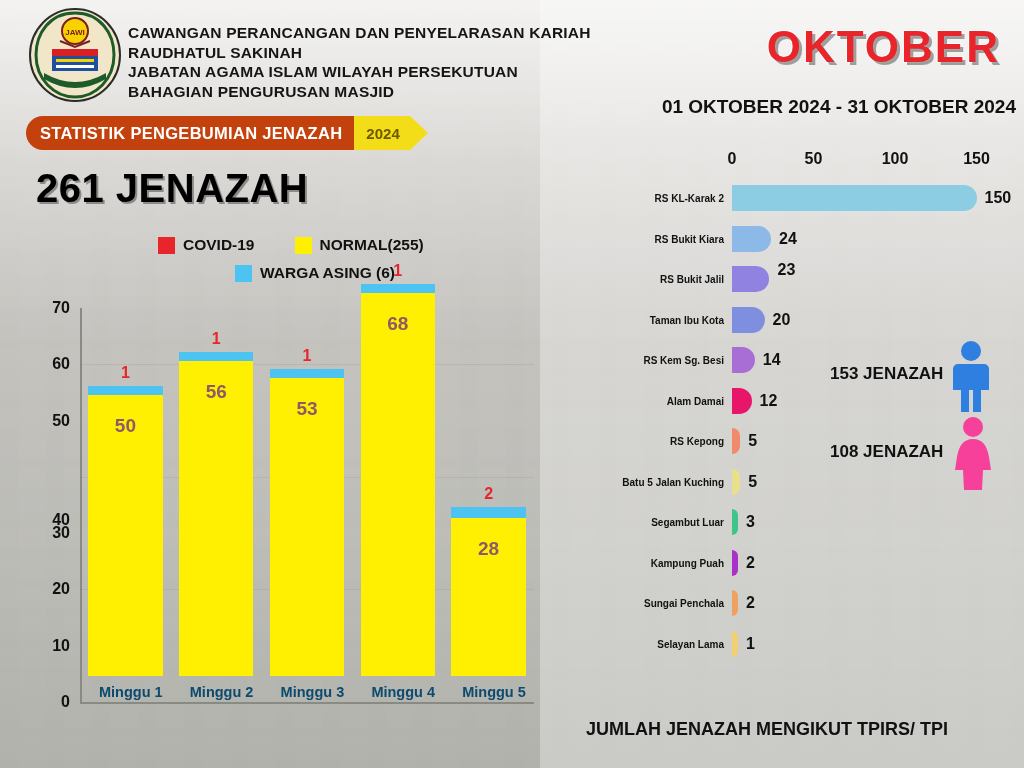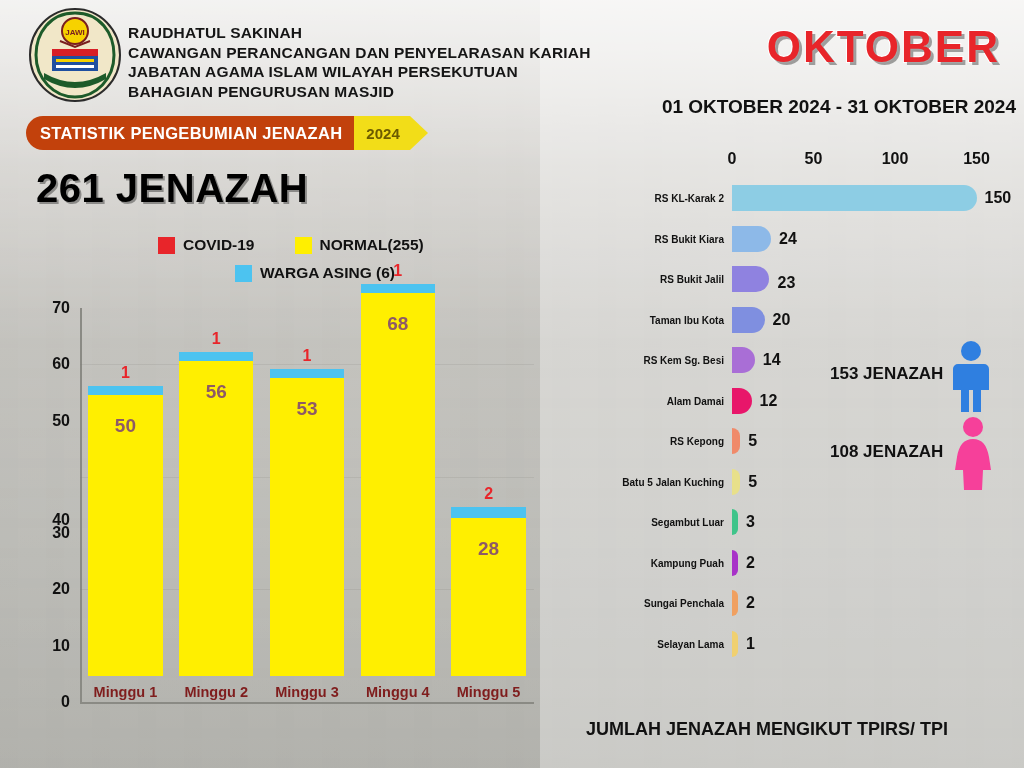"RAUDHATUL SAKINAH" div { order: before "CAWANGAN PERANCANGAN DAN PENYELARASAN" -> after "CAWANGAN PERANCANGAN DAN PENYELARASAN" }
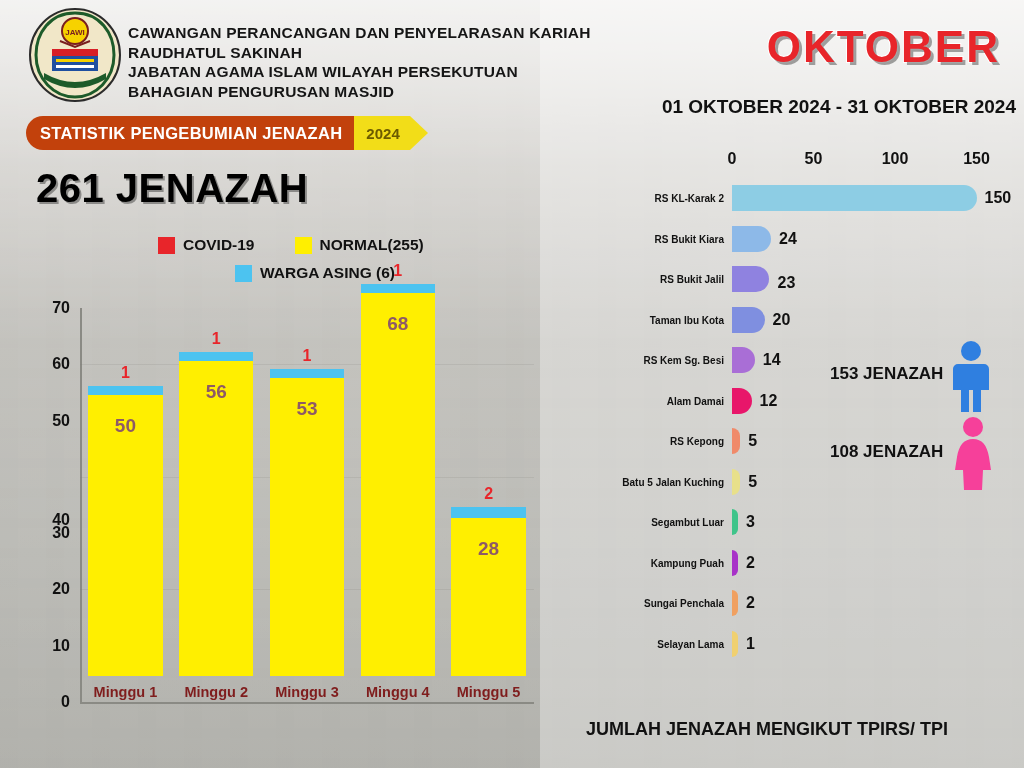"23" div.r-val { top: 133px -> 120px }
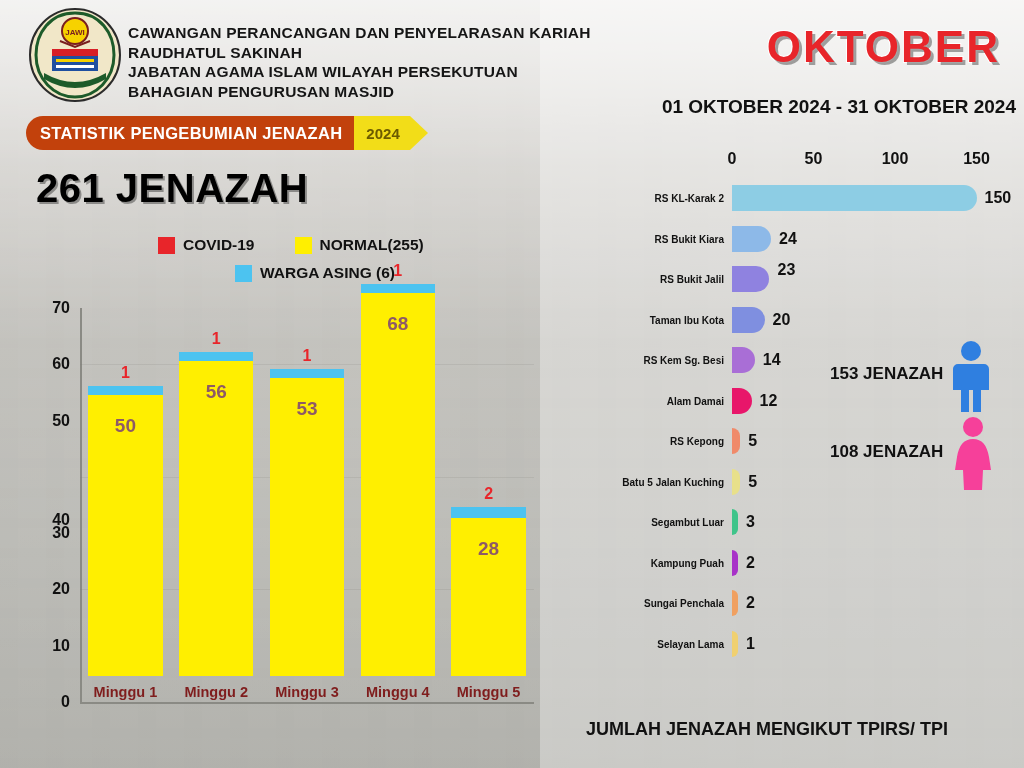"Minggu 1" .bar-cat { color: #7f1d1d -> #0c4a6e; text-align: center -> right }
